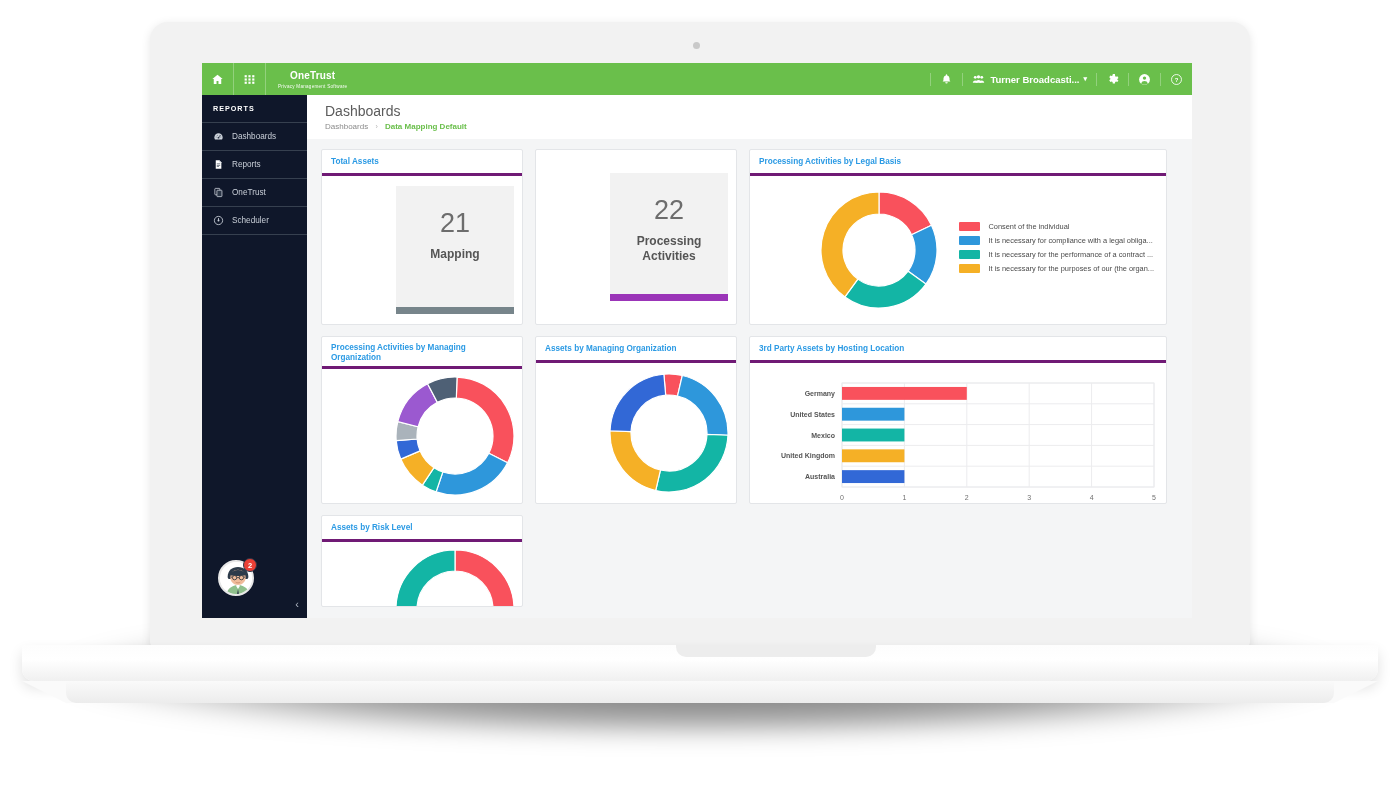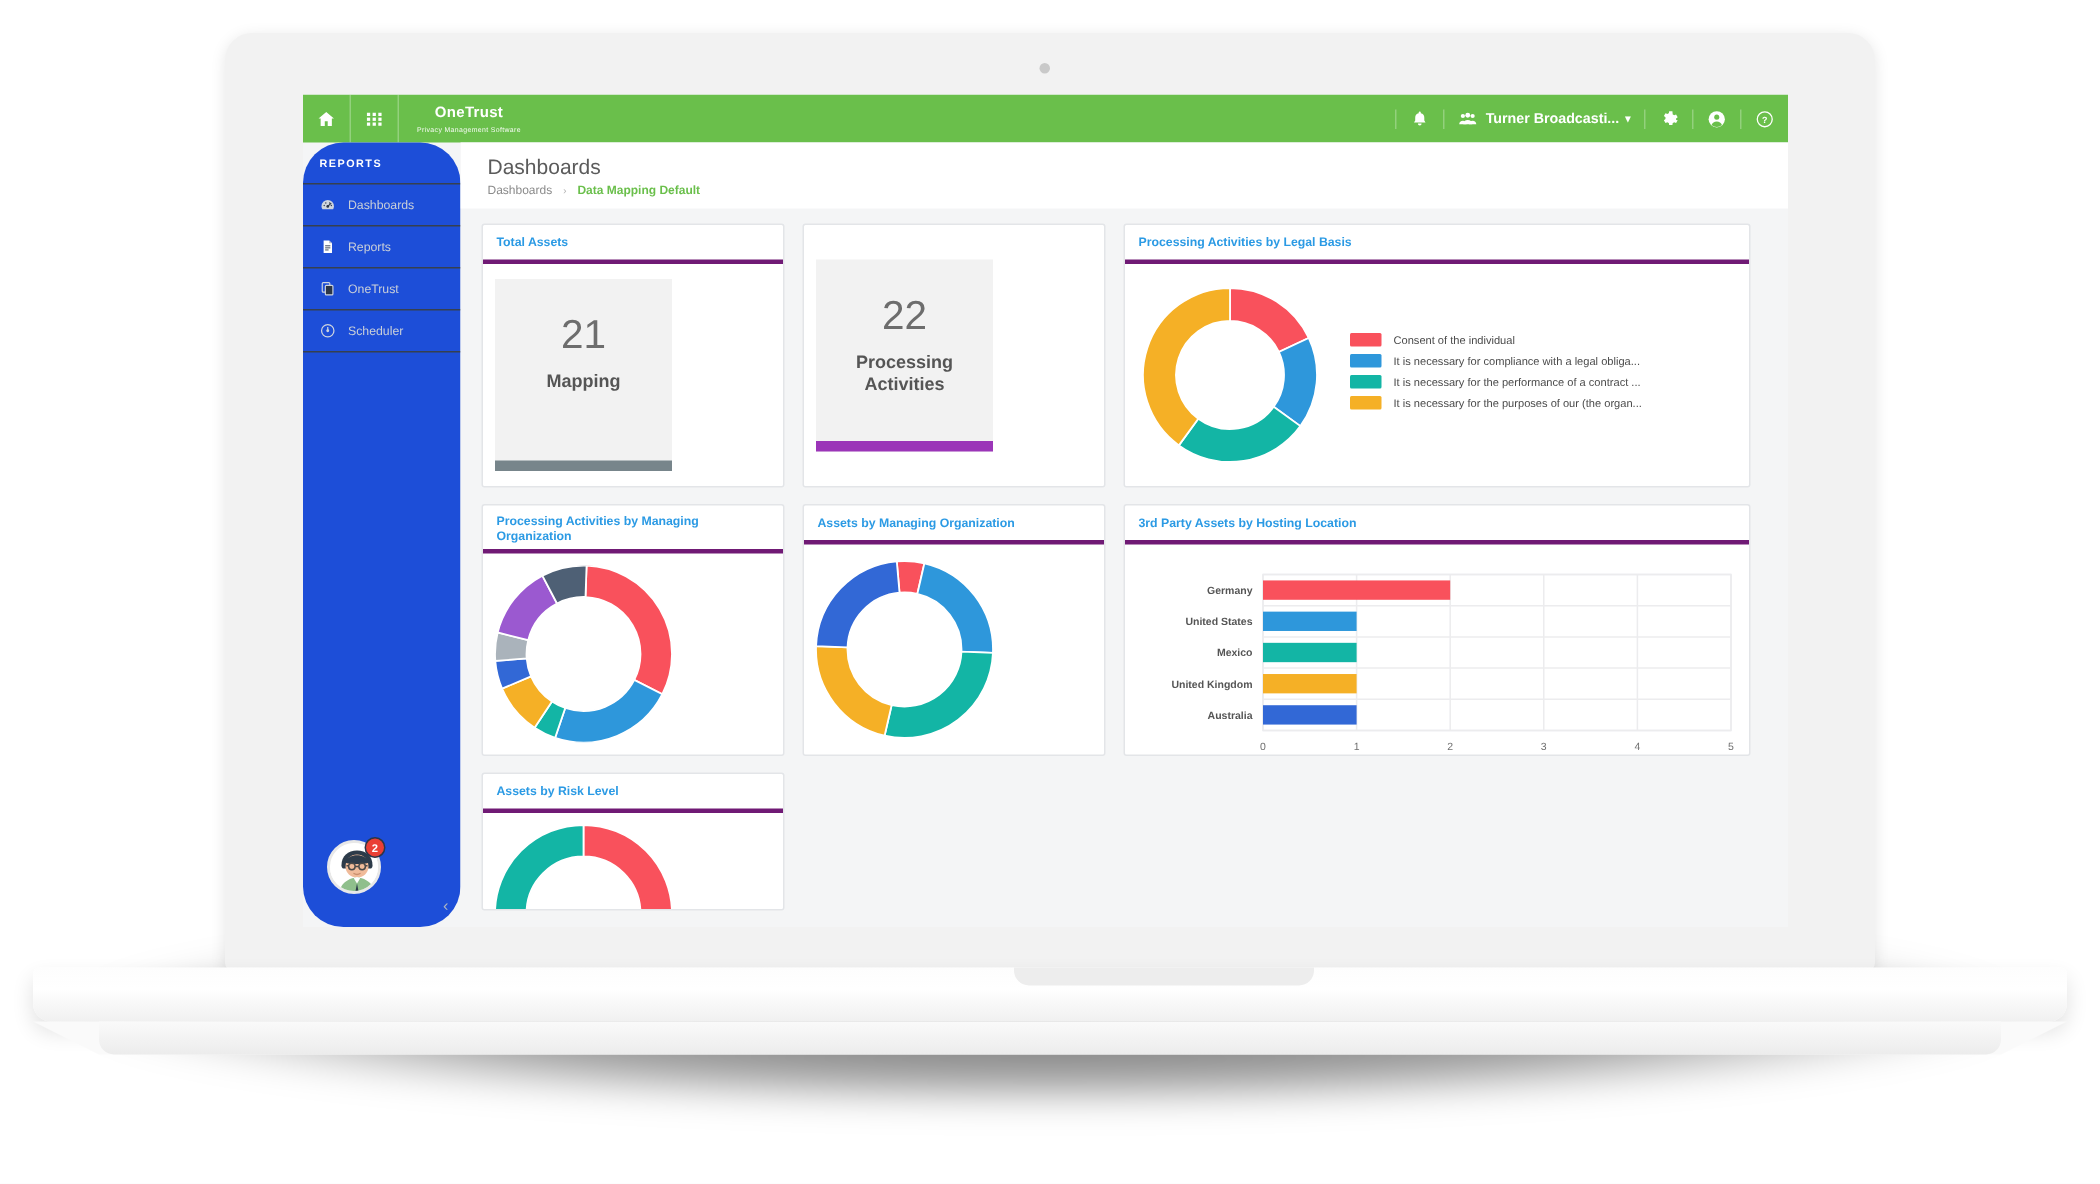"REPORTS" .sidebar { background: #1d4ed8 -> #0f172a; border-radius: 27px -> none }
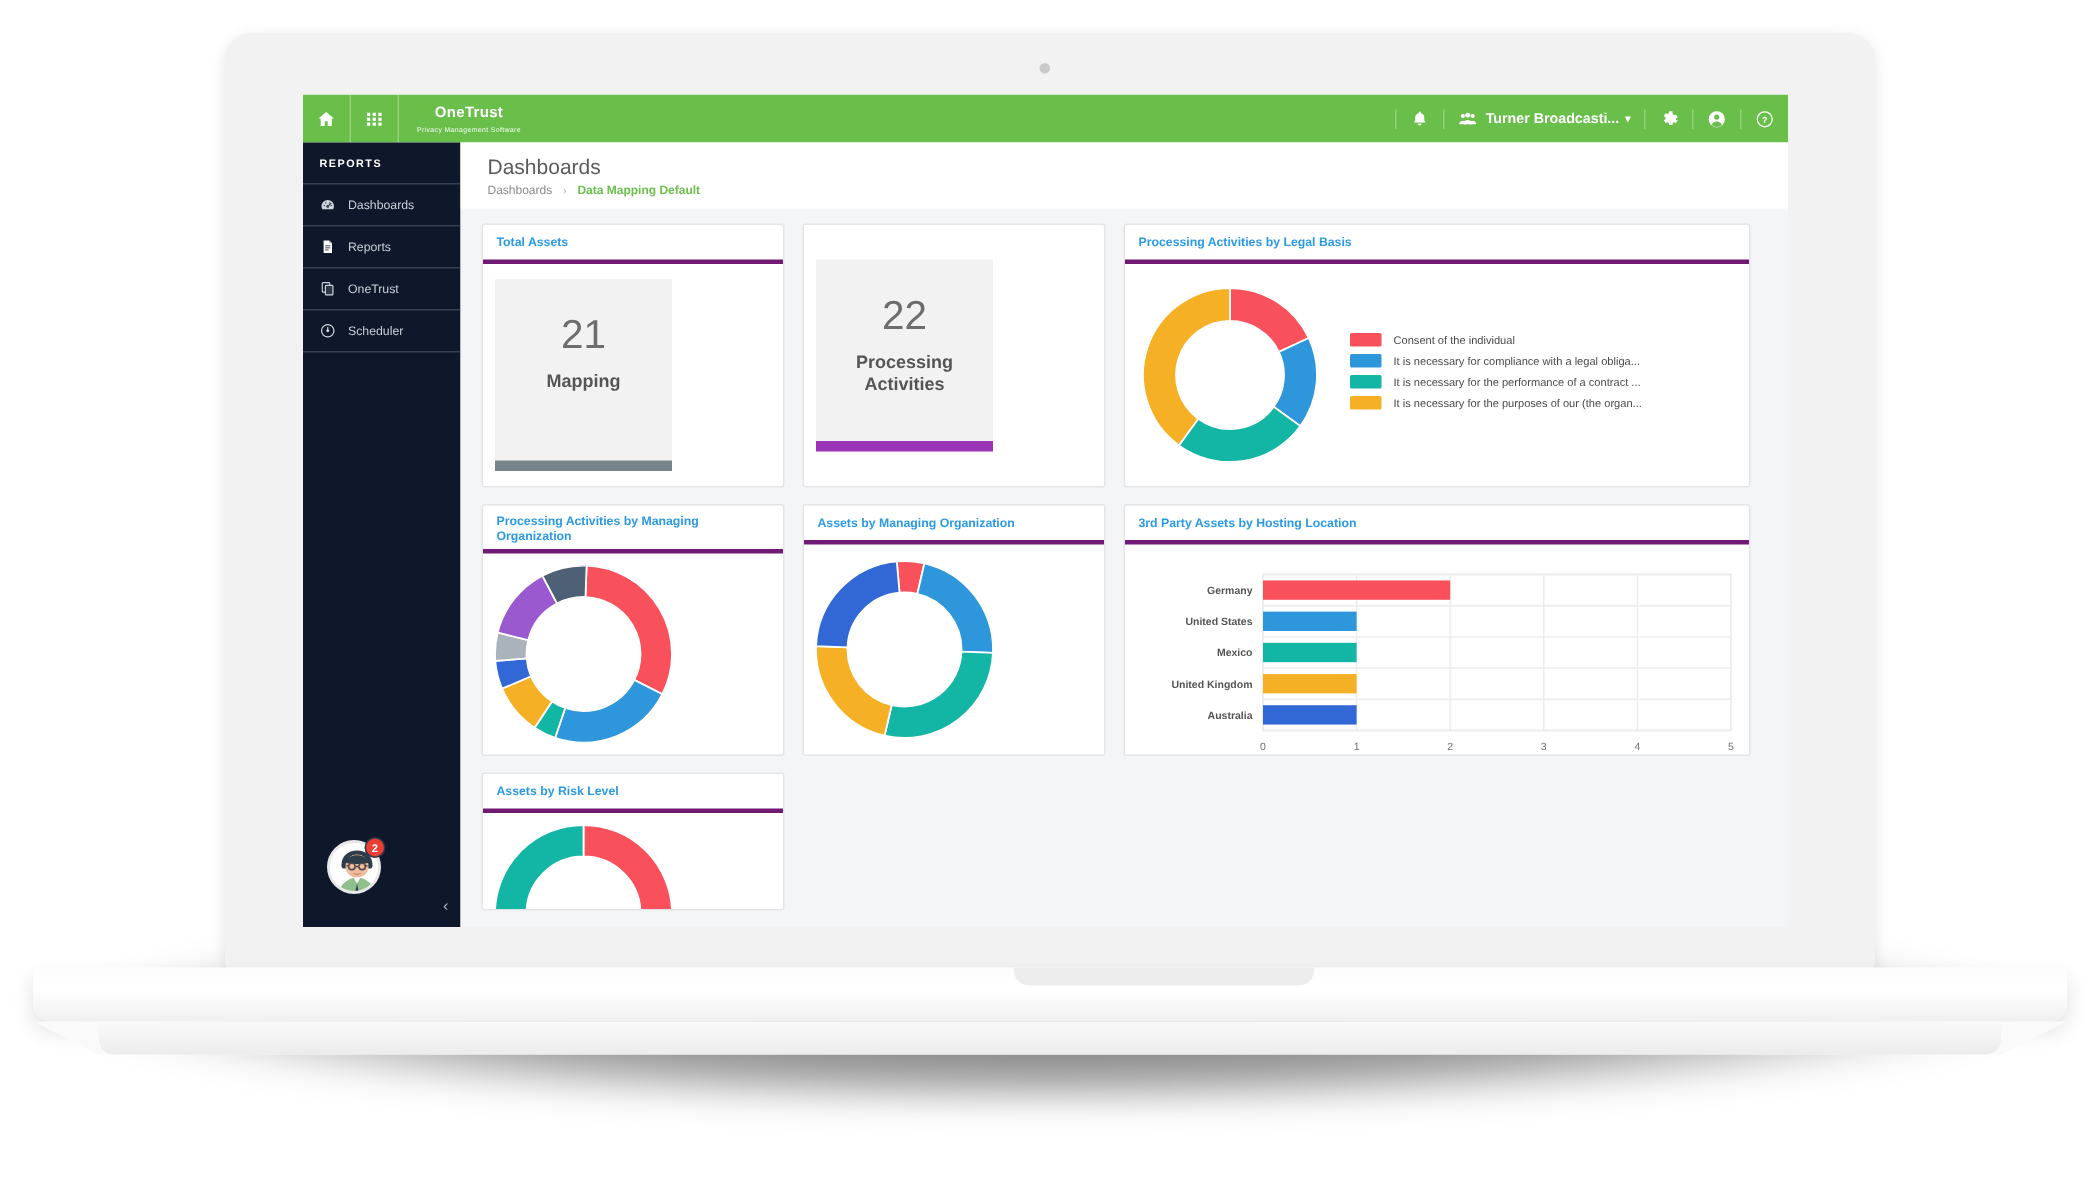"21" .card-body { justify-content: flex-start -> flex-end }
